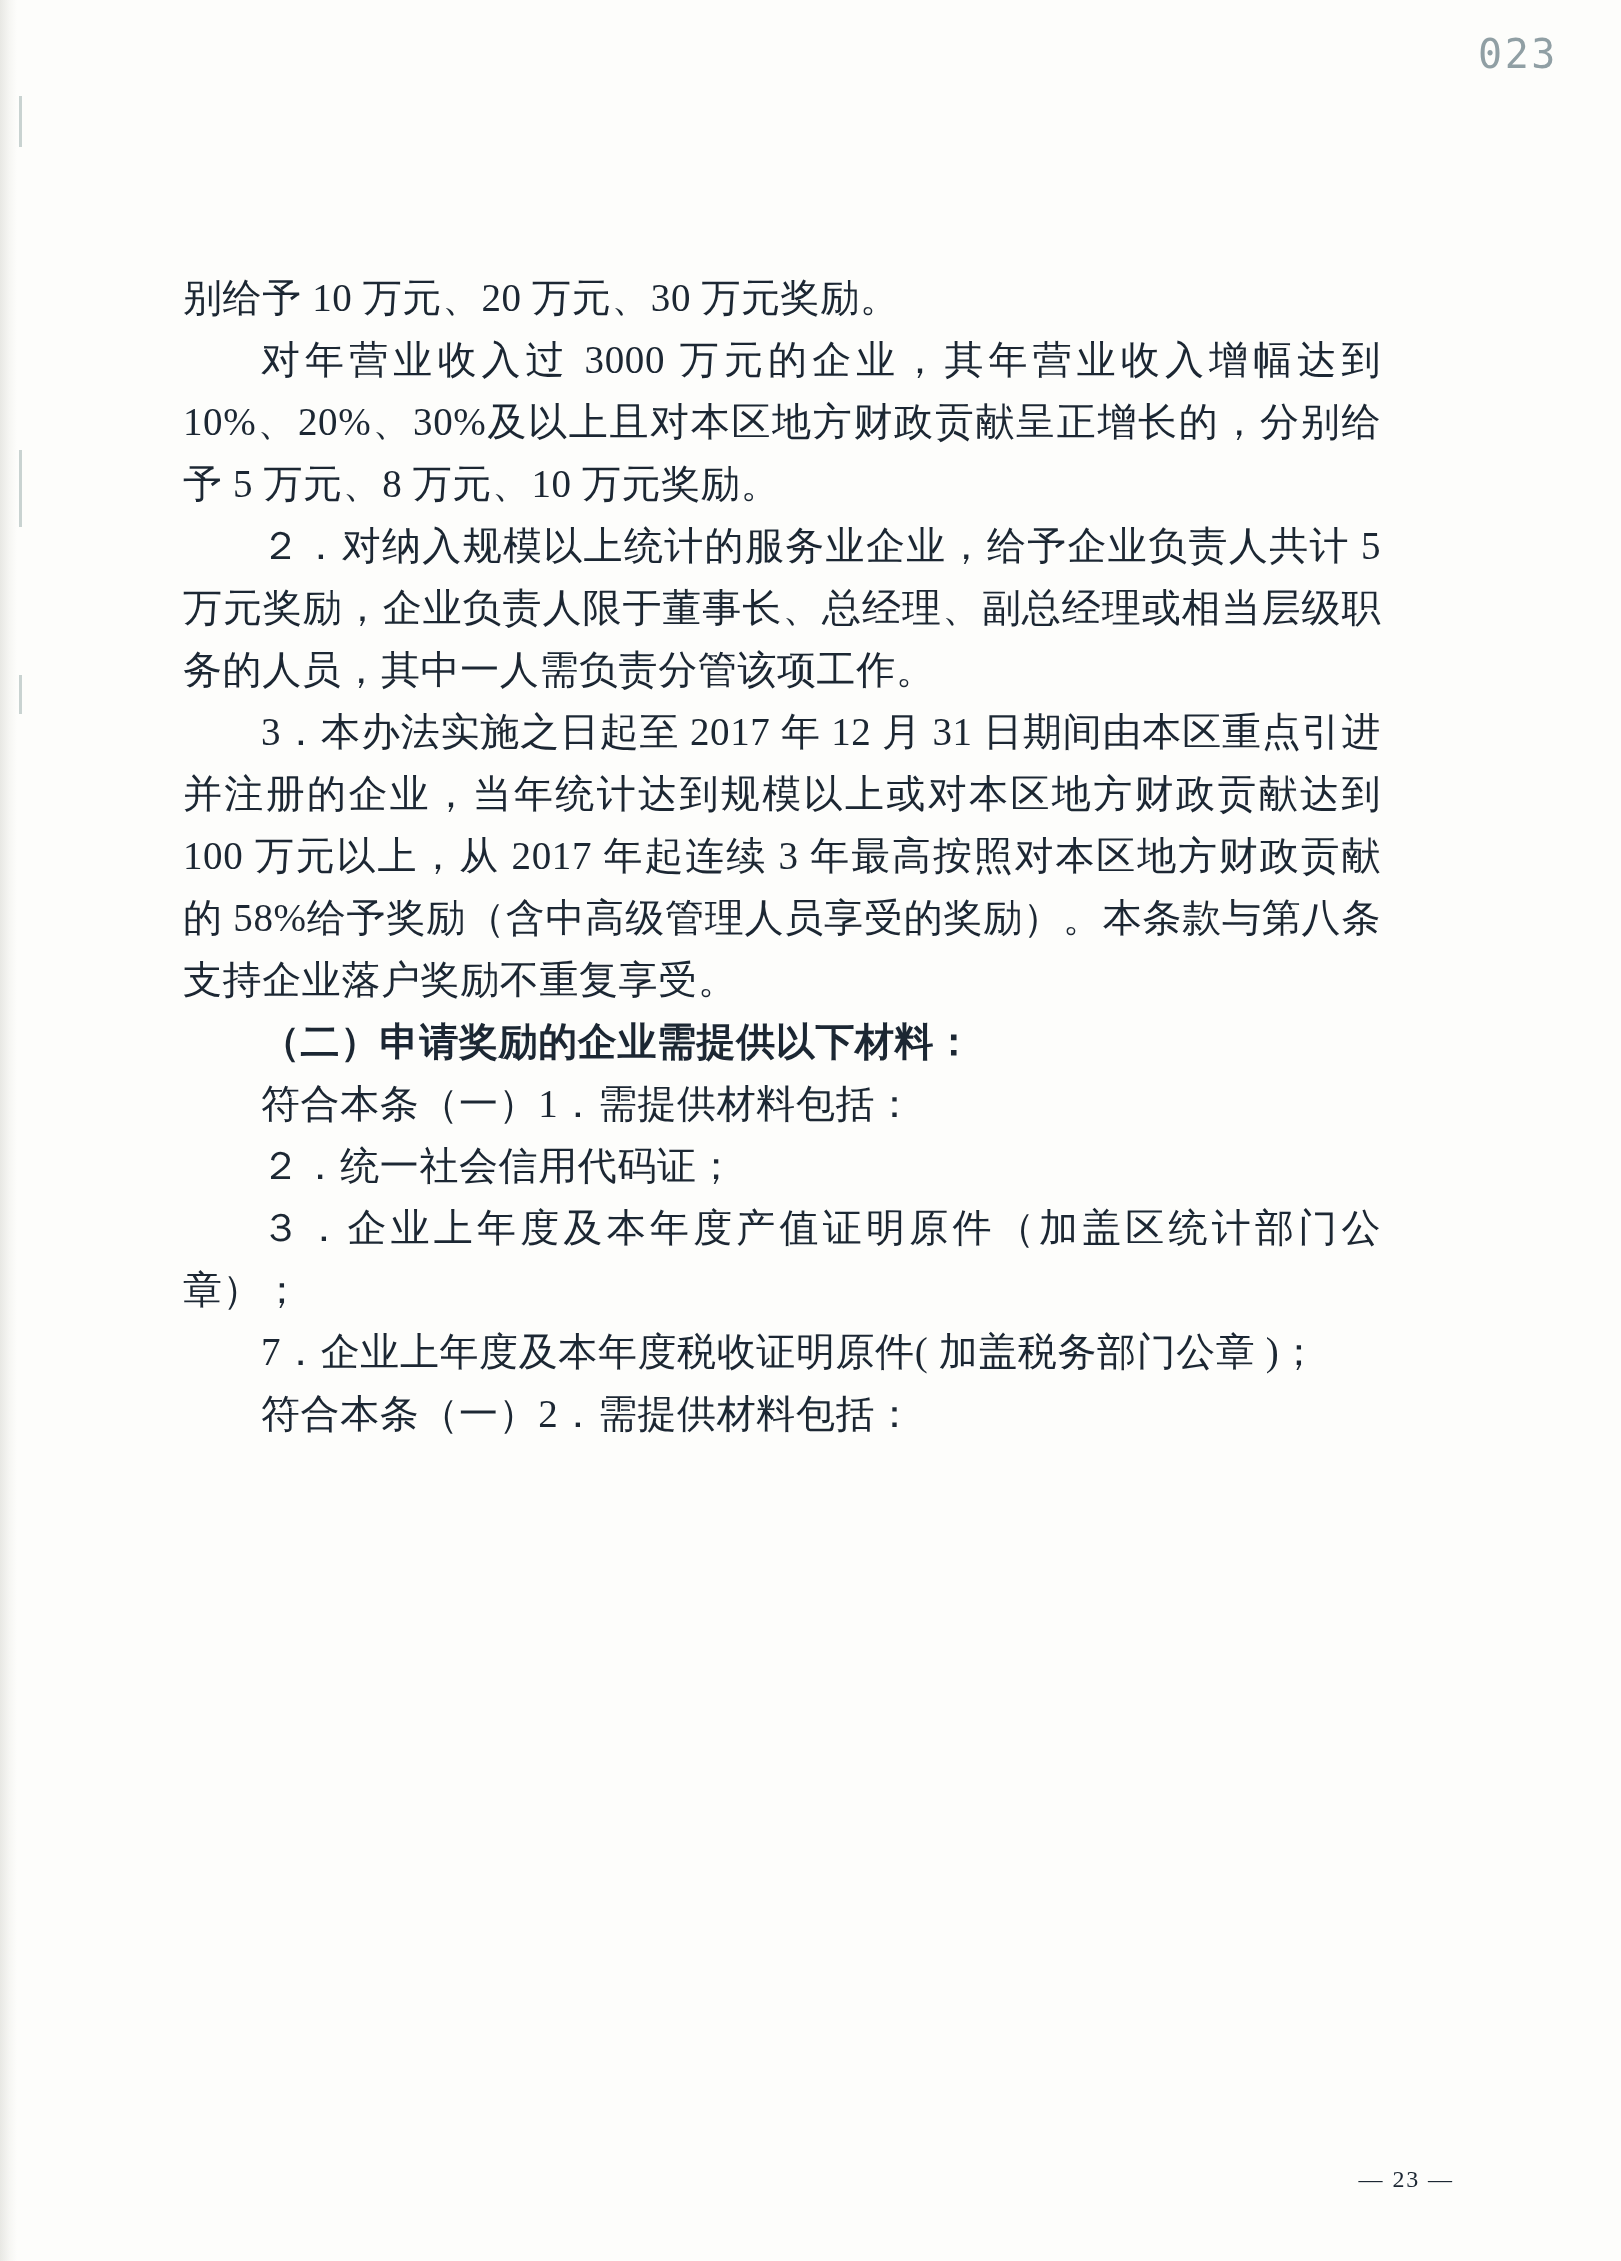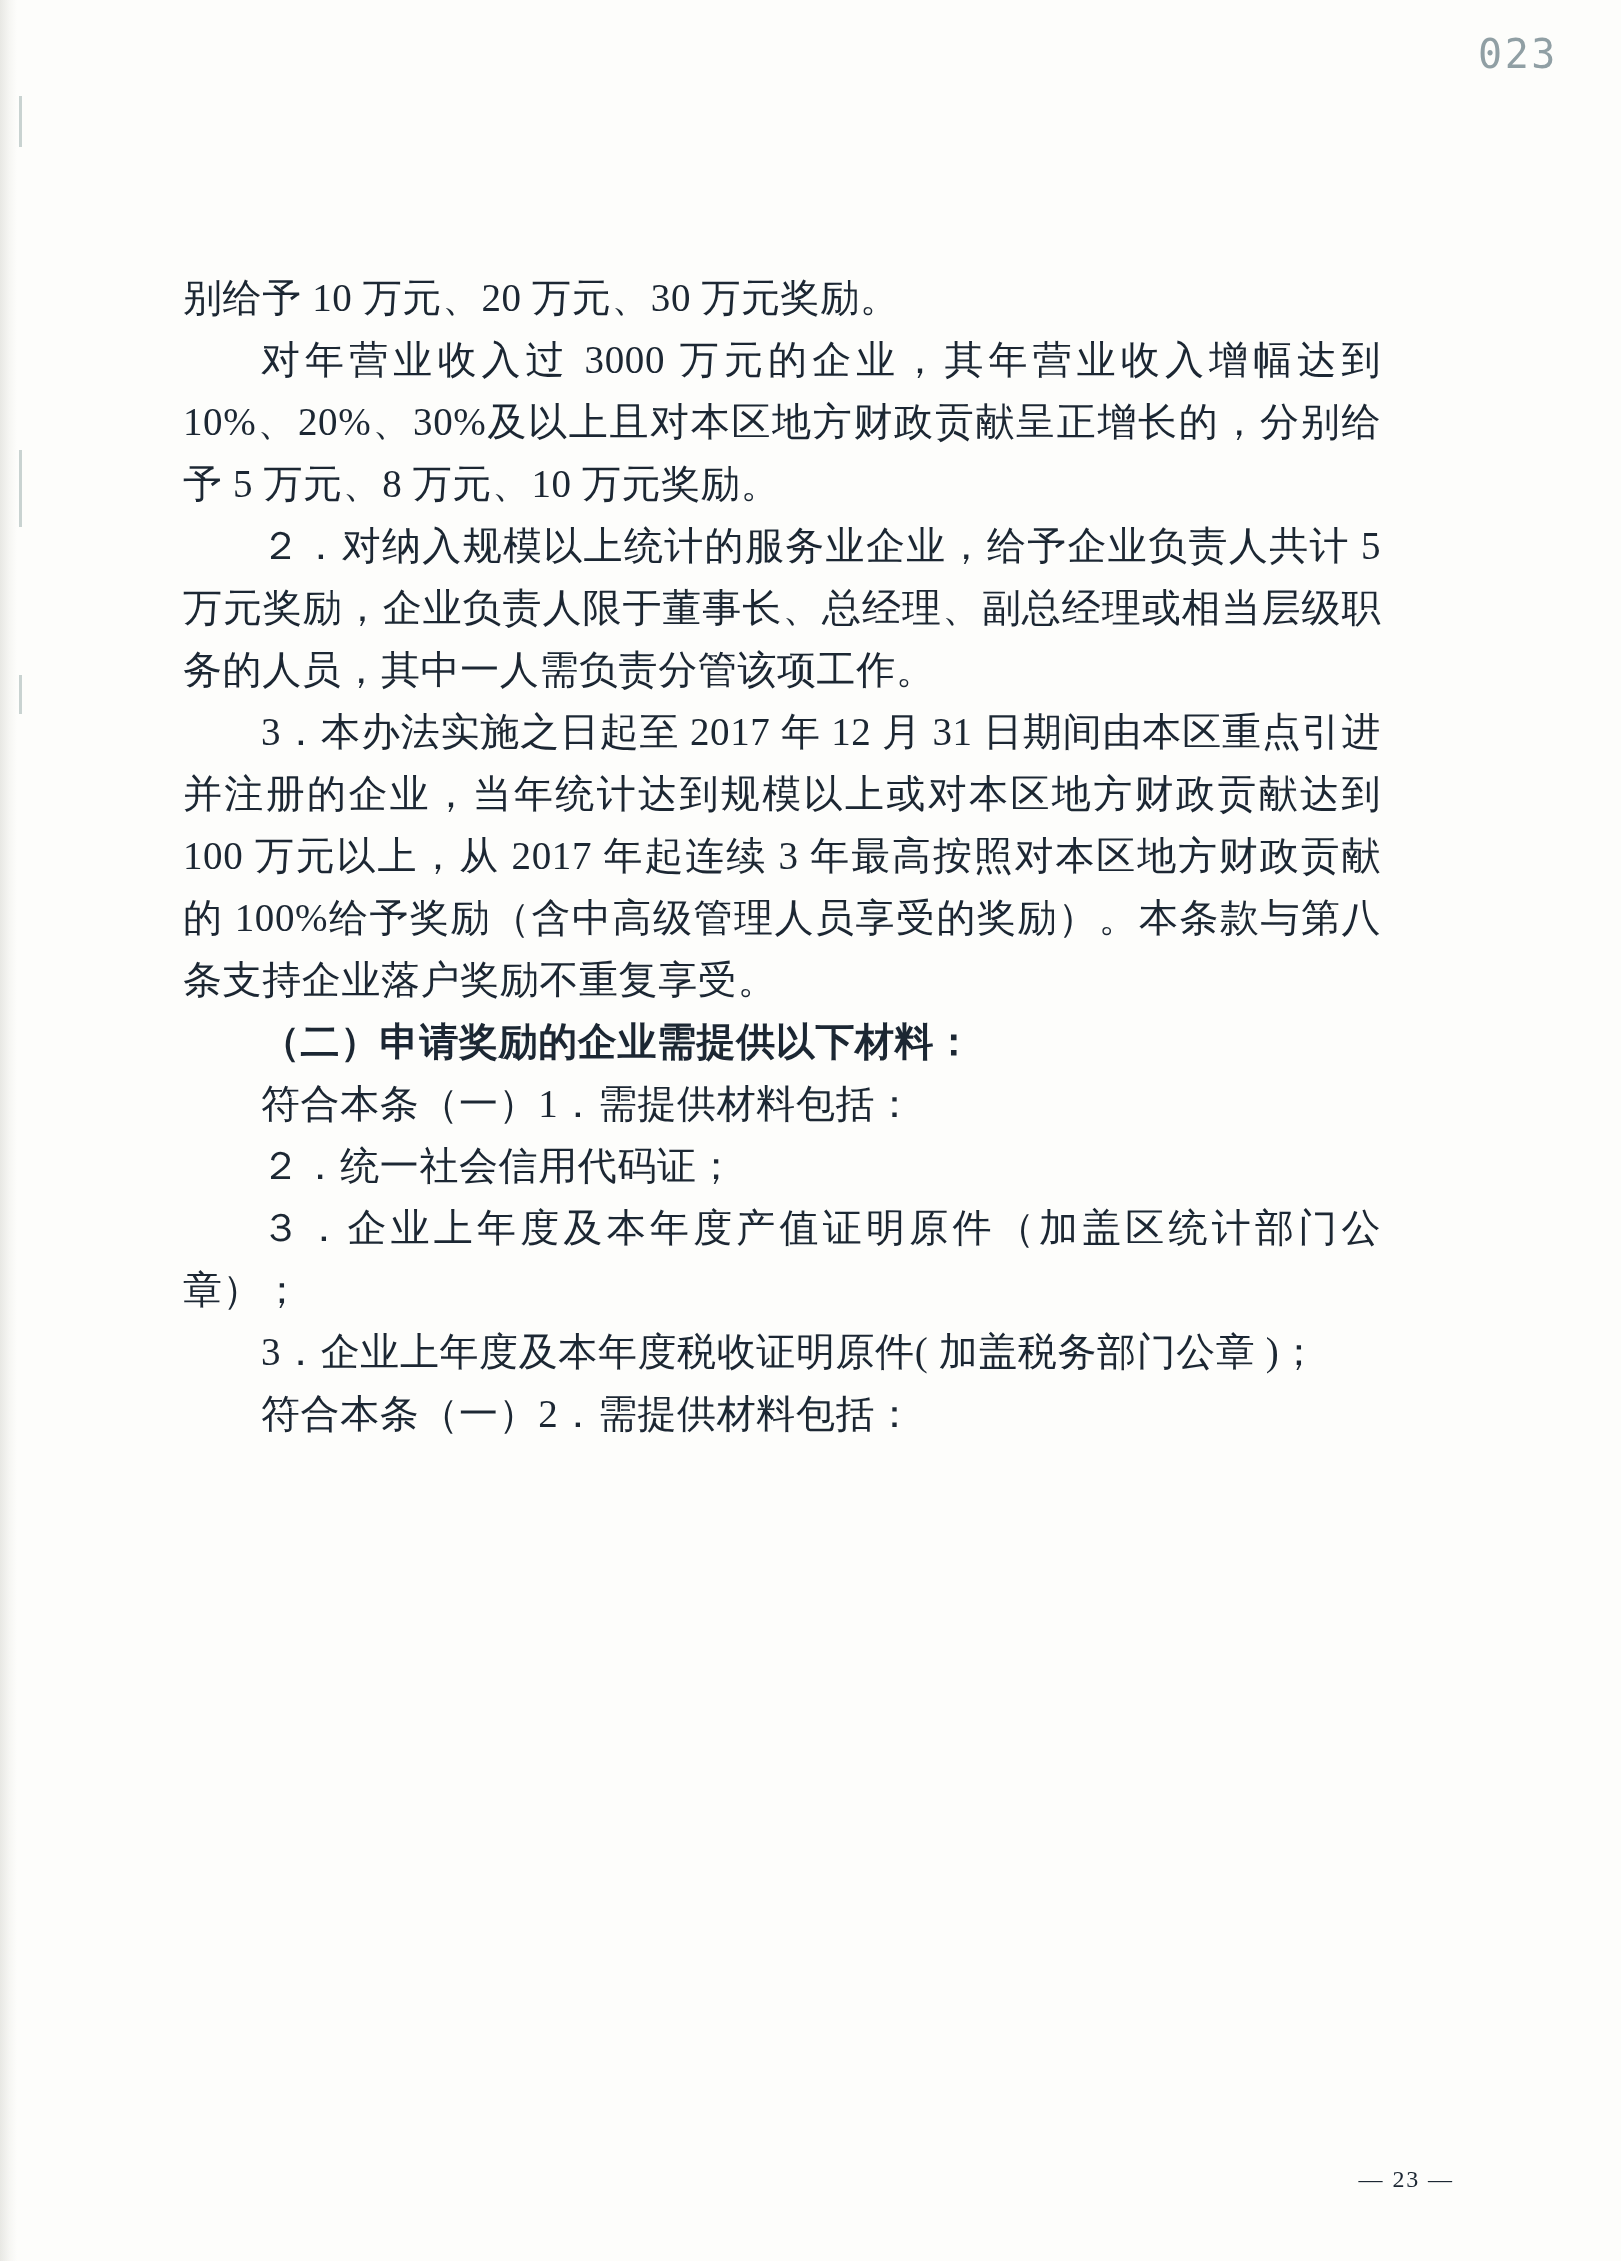"3．本办法实施之日起至 2017 年 12 月" p.line { text: 100% -> 58% }
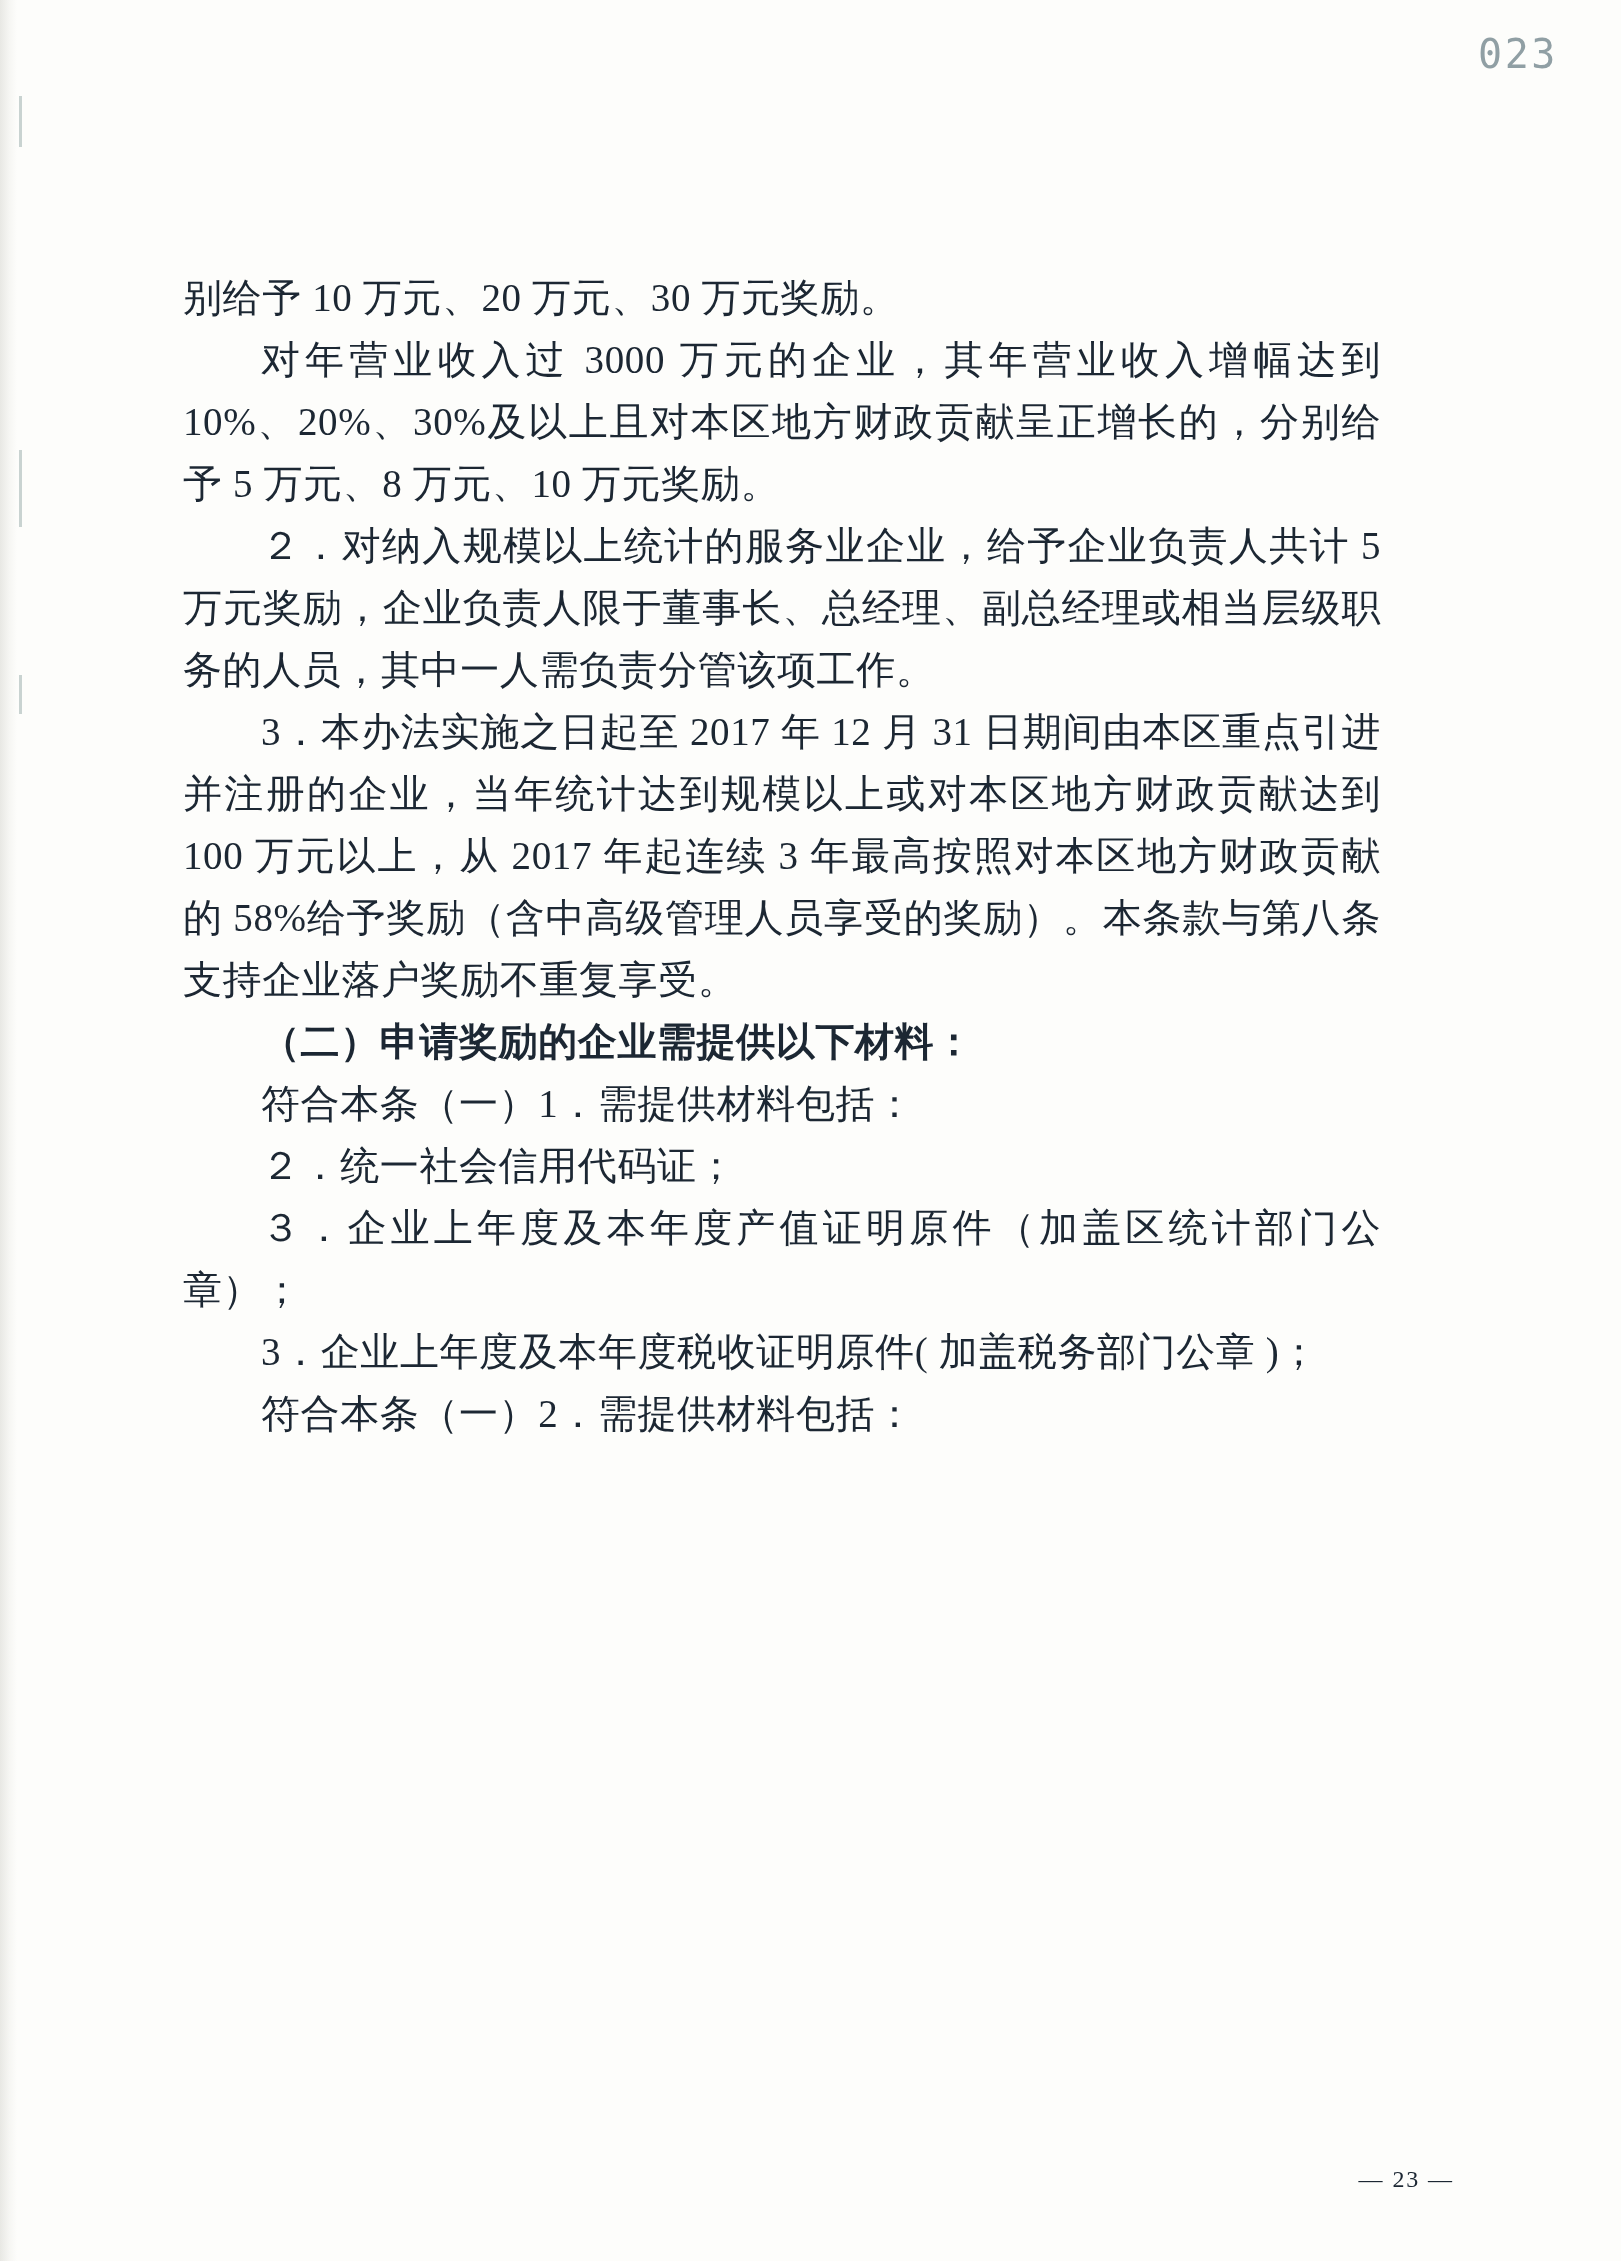"3．企业上年度及本年度税收证明原件( 加盖税务部门公章 )；" p.line { text: 3 -> 7 }
